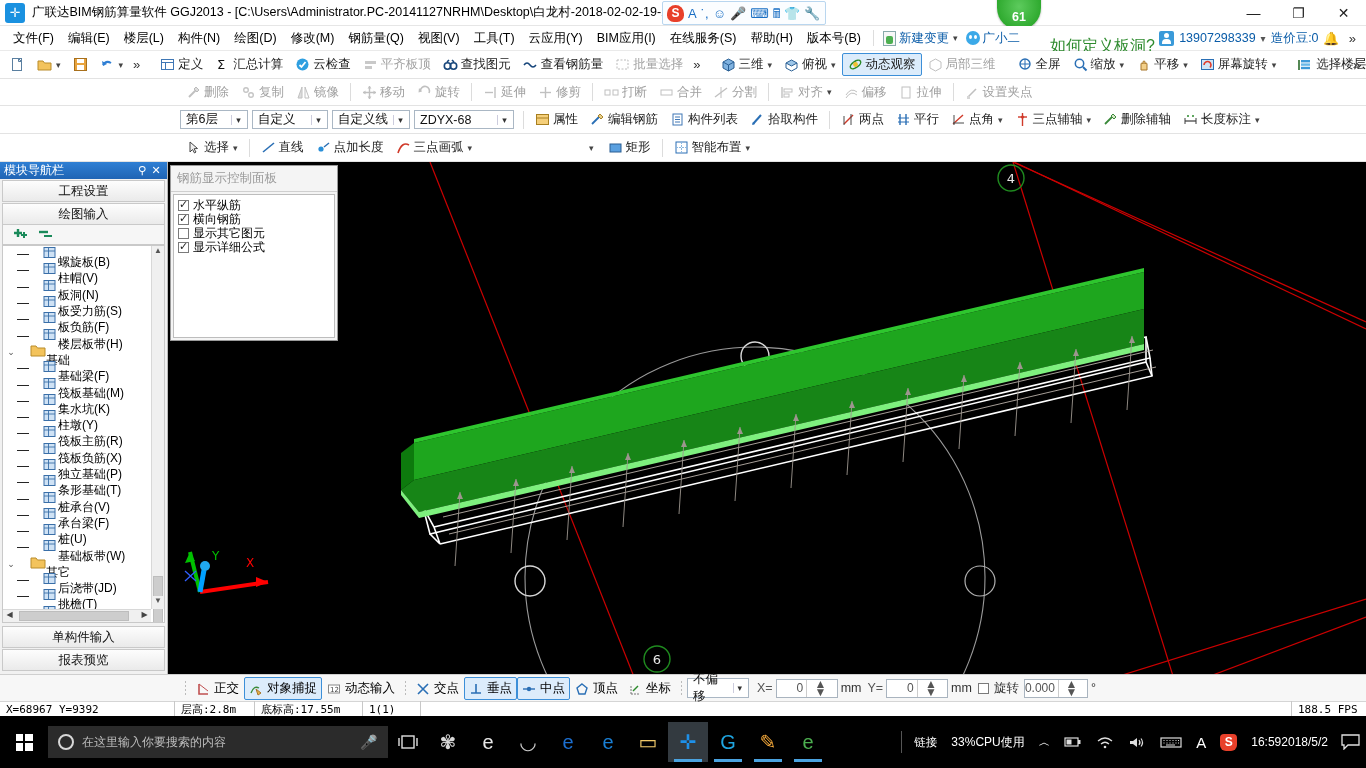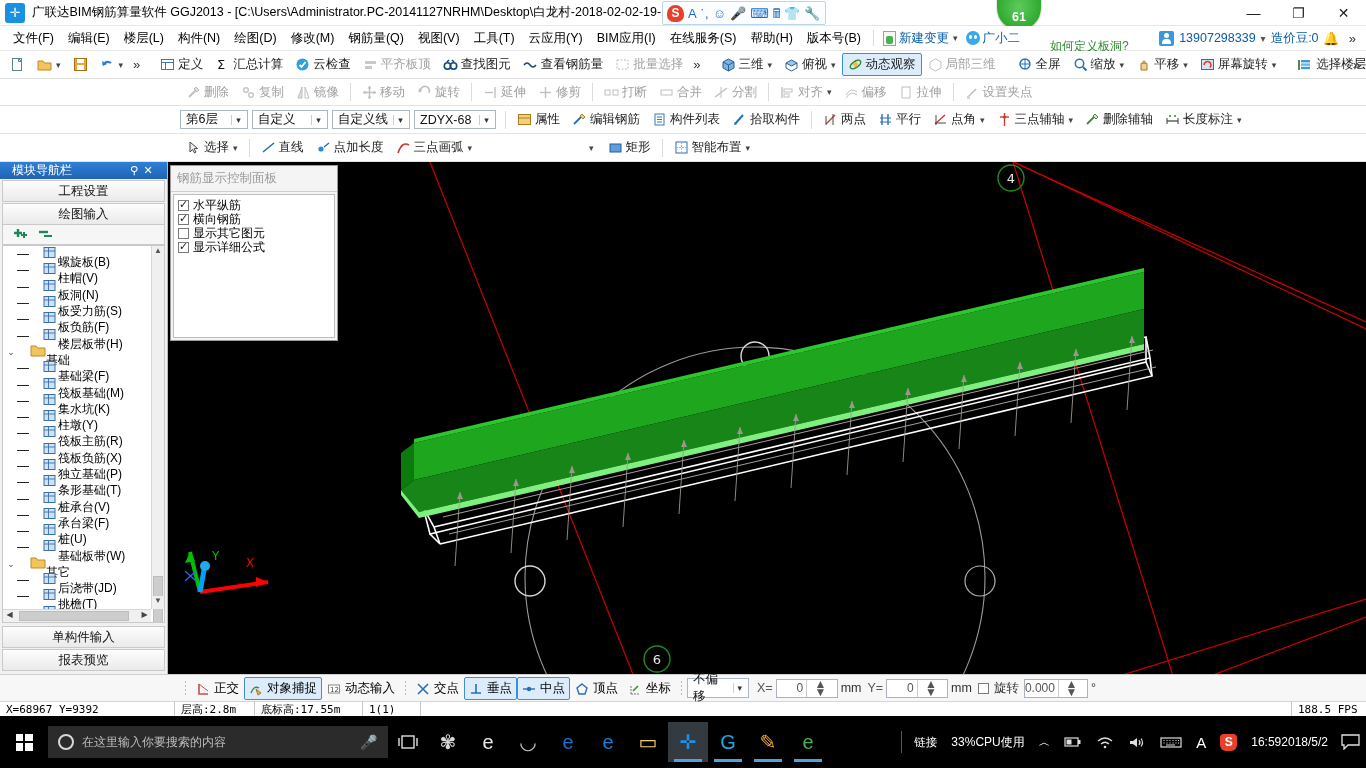"如何定义板洞?" .mb-link { font-size: 12px -> 16px }
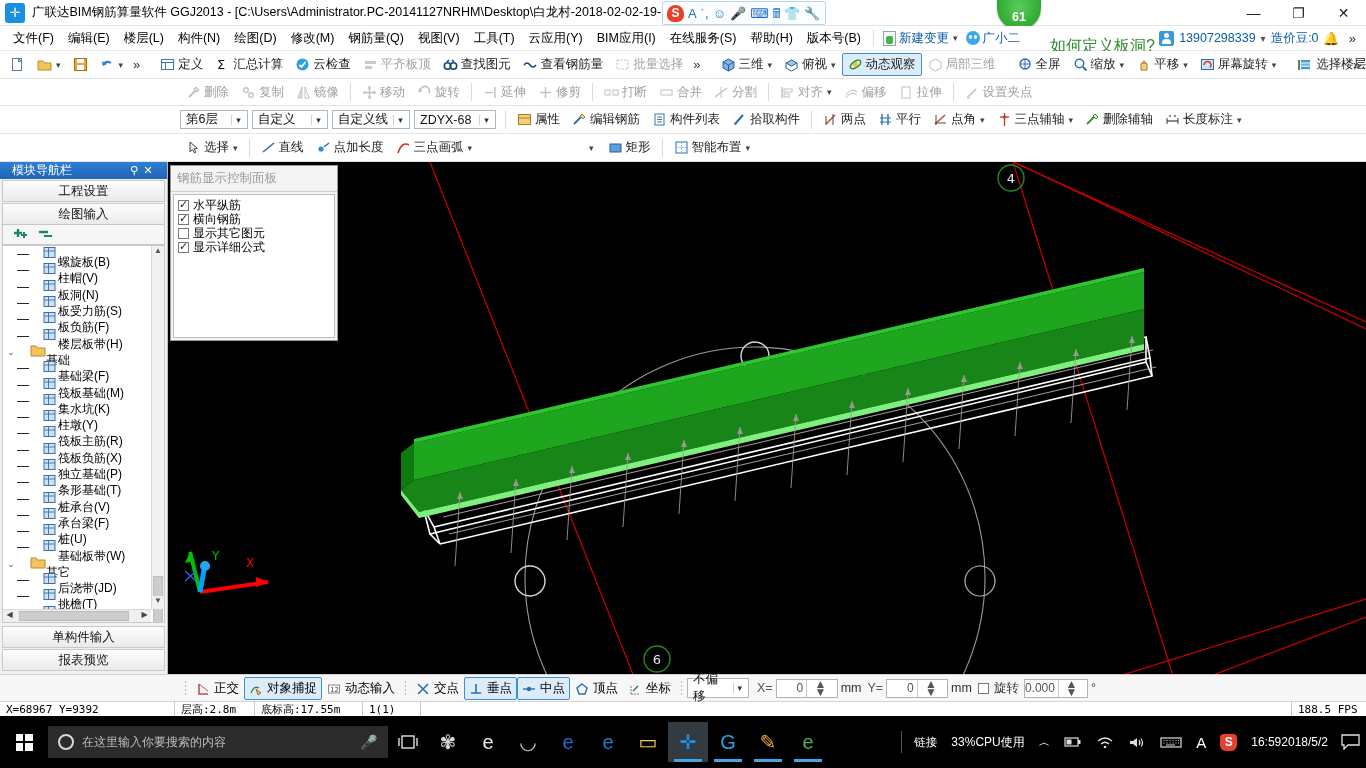"ZDYX-68" span.combo { width: 82px -> 100px }
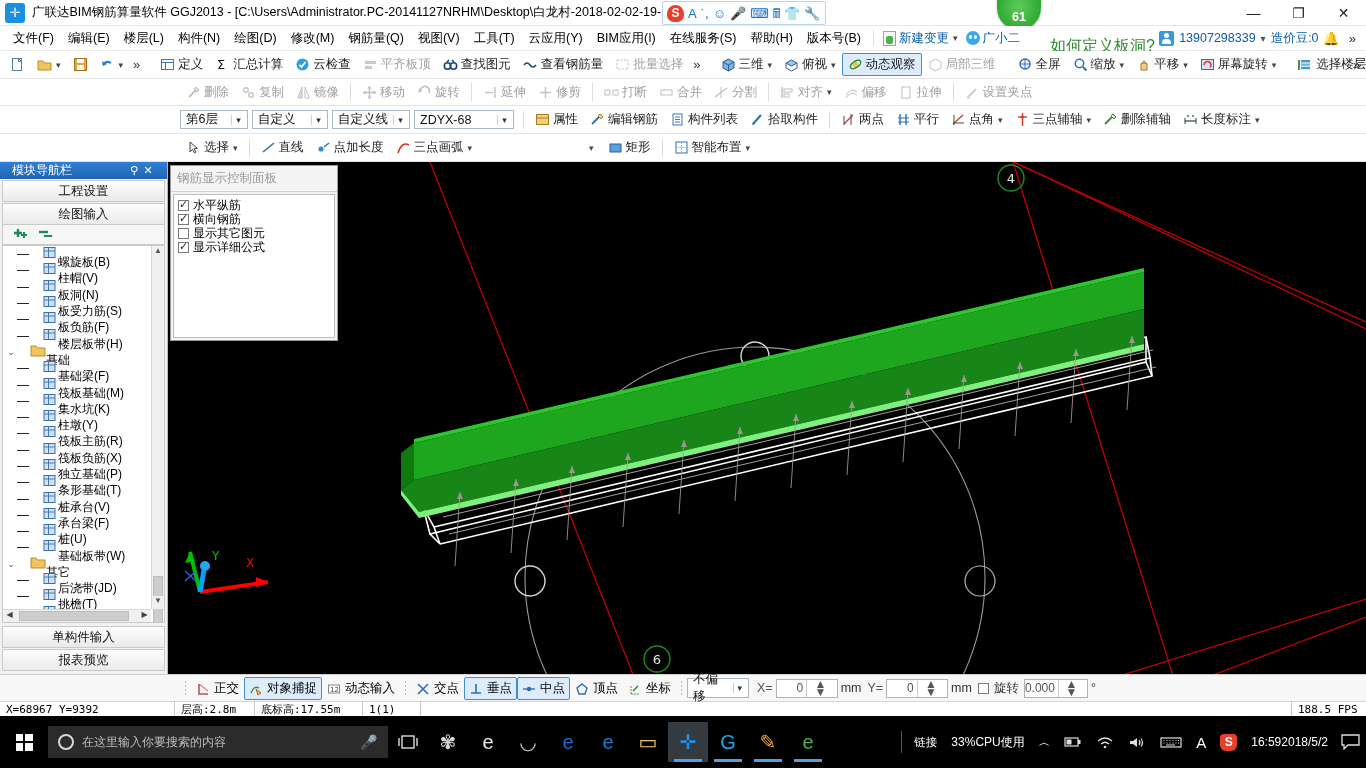"模块导航栏" .nav-caption { padding: 0 12px -> 0 4px }
